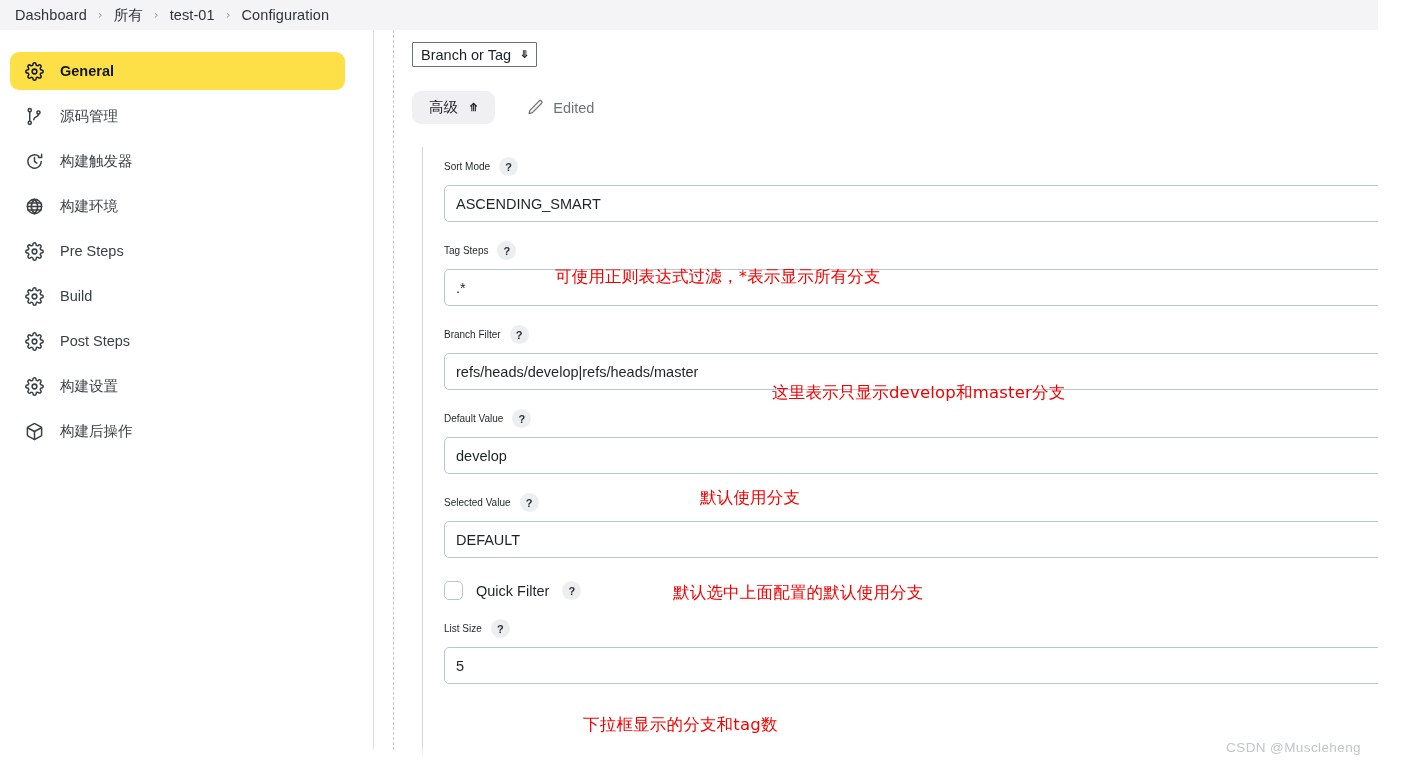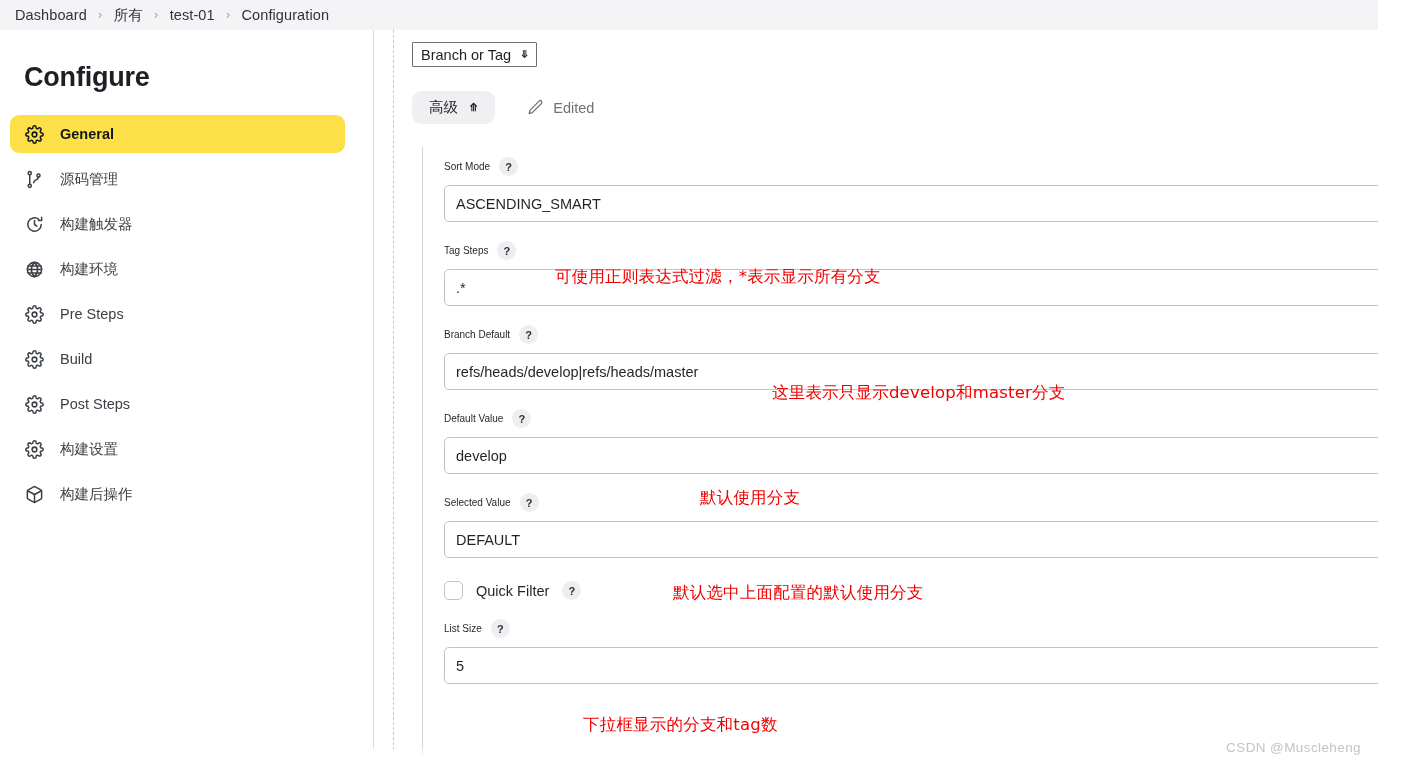"Configure" div.configure-title { html: <div>Configure</div> -> none }
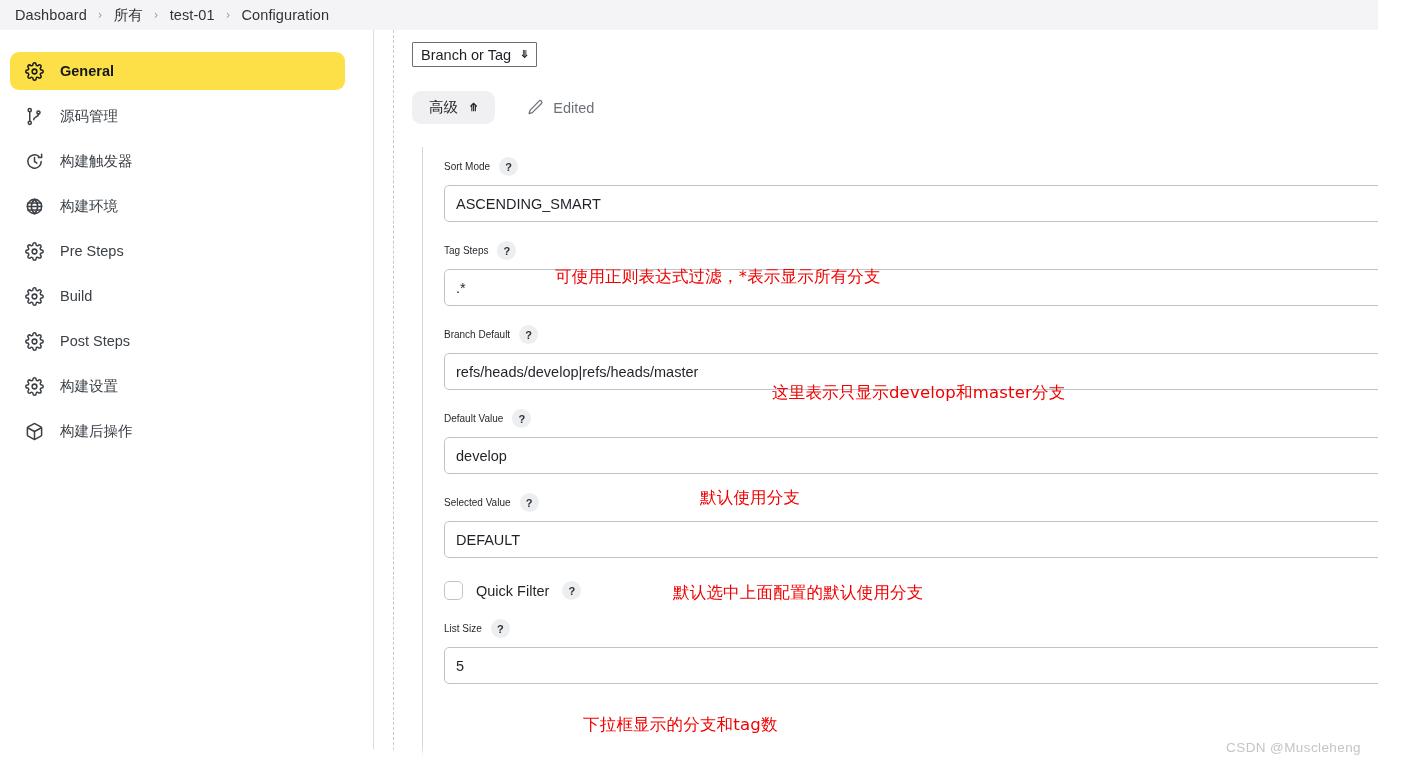"Branch Default" span.field-label { text: Default -> Filter }
